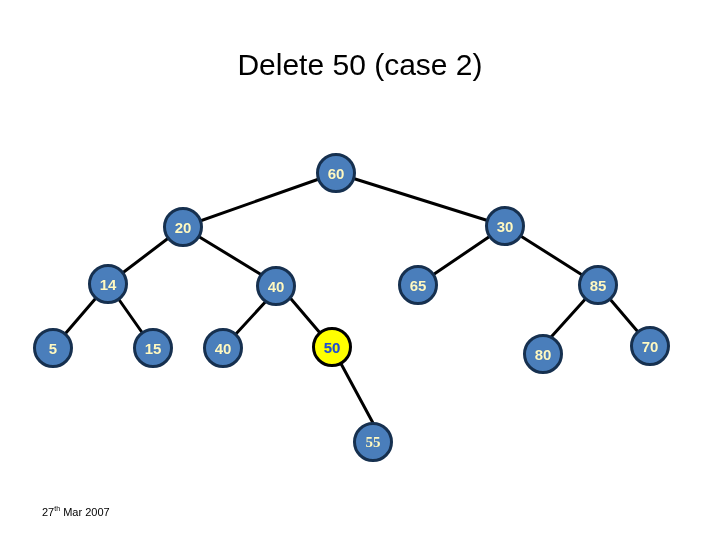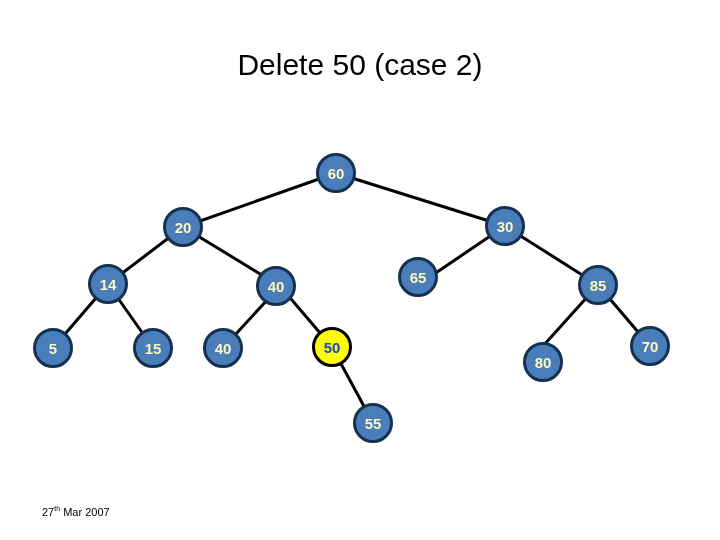"65" div.tree-node { top: 257px -> 265px }
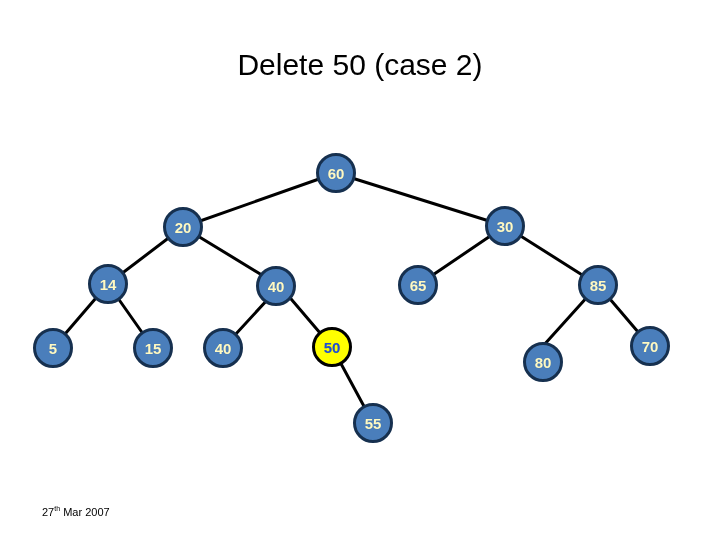"80" div.tree-node { top: 342px -> 334px }
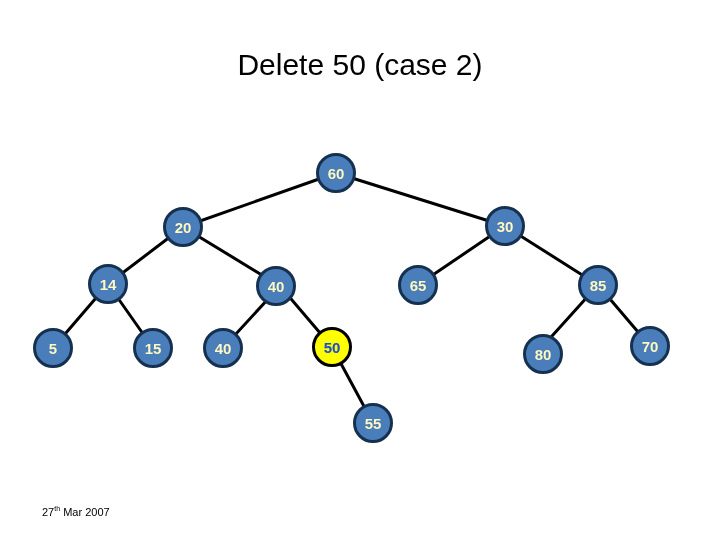"55" div.tree-node { font-family: none -> Liberation Serif, serif; top: 403px -> 422px }
